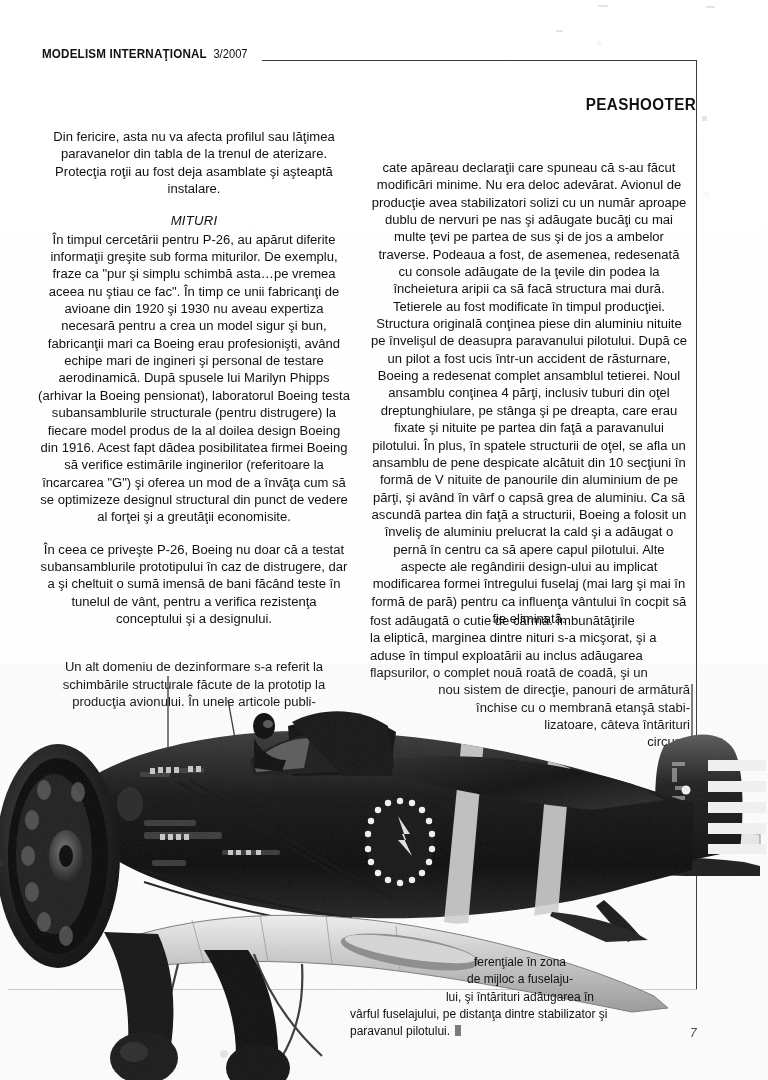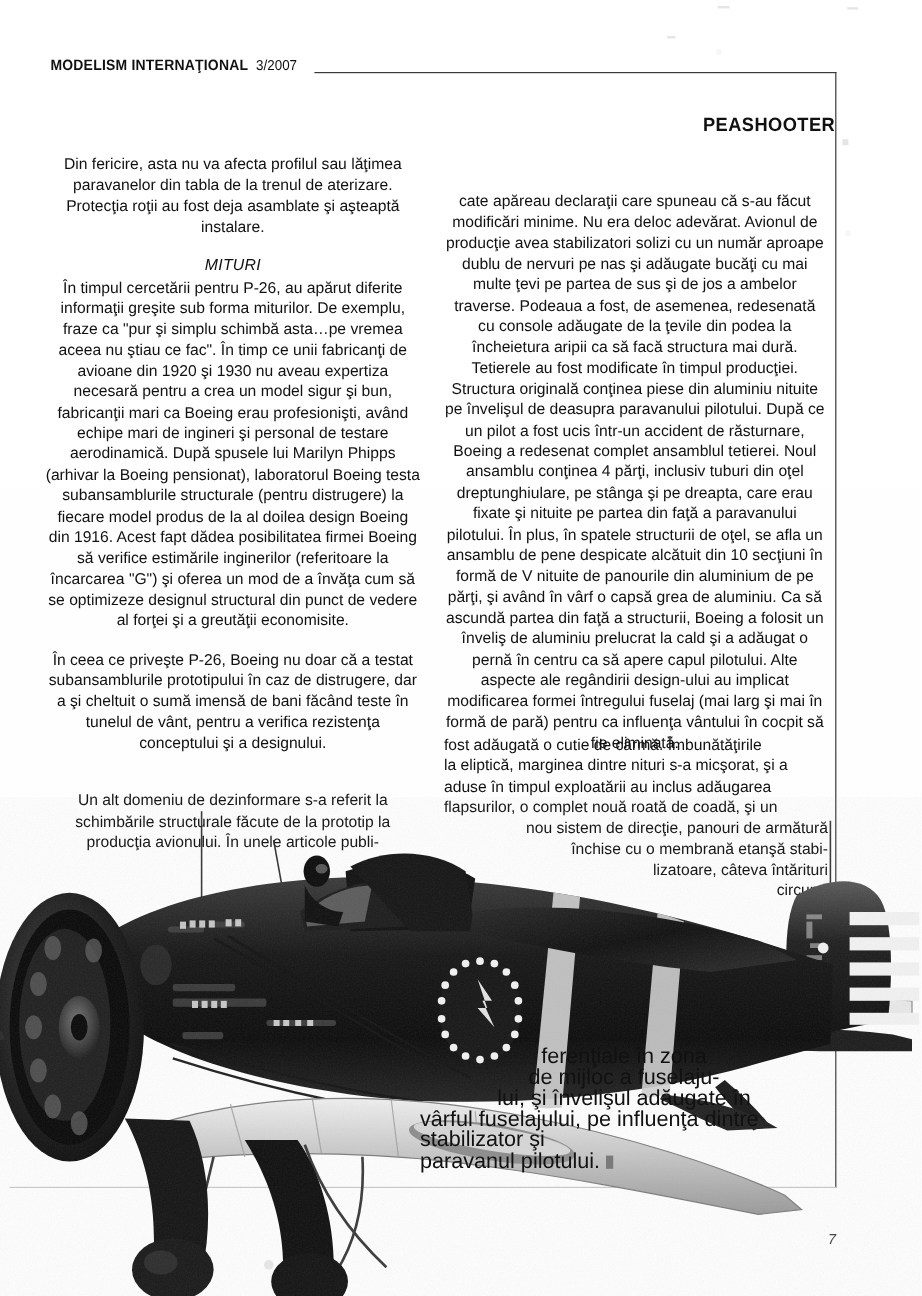"ferenţiale în zona" .bottom-para { font-size: 18px -> 12px; top: 872px -> 954px }
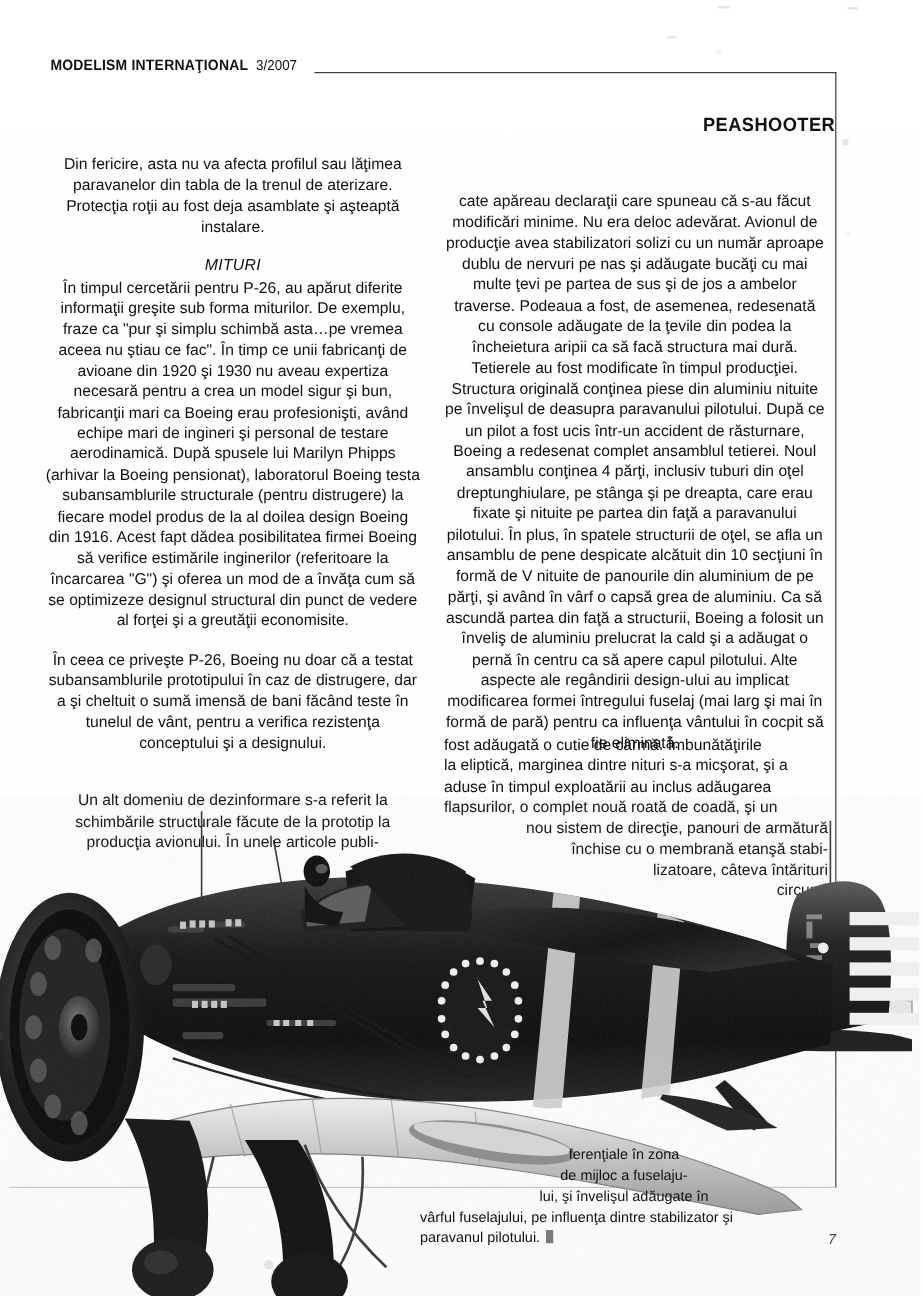"lui, şi învelişul adăugate în" span.c { text: învelişul adăugate -> întărituri adăugarea }
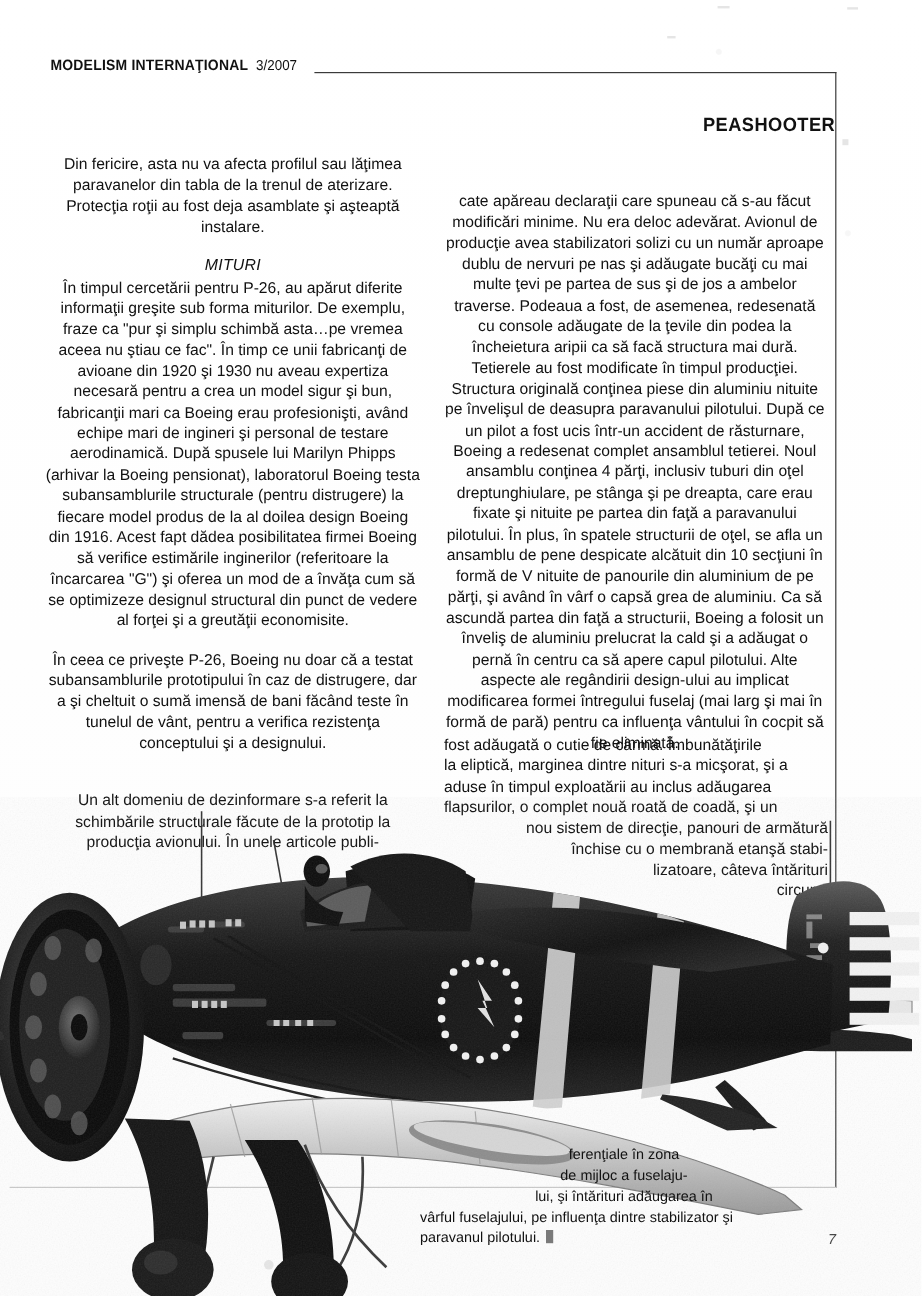"vârful fuselajului, pe influenţa dintre" span.l { text: influenţa -> distanţa }
